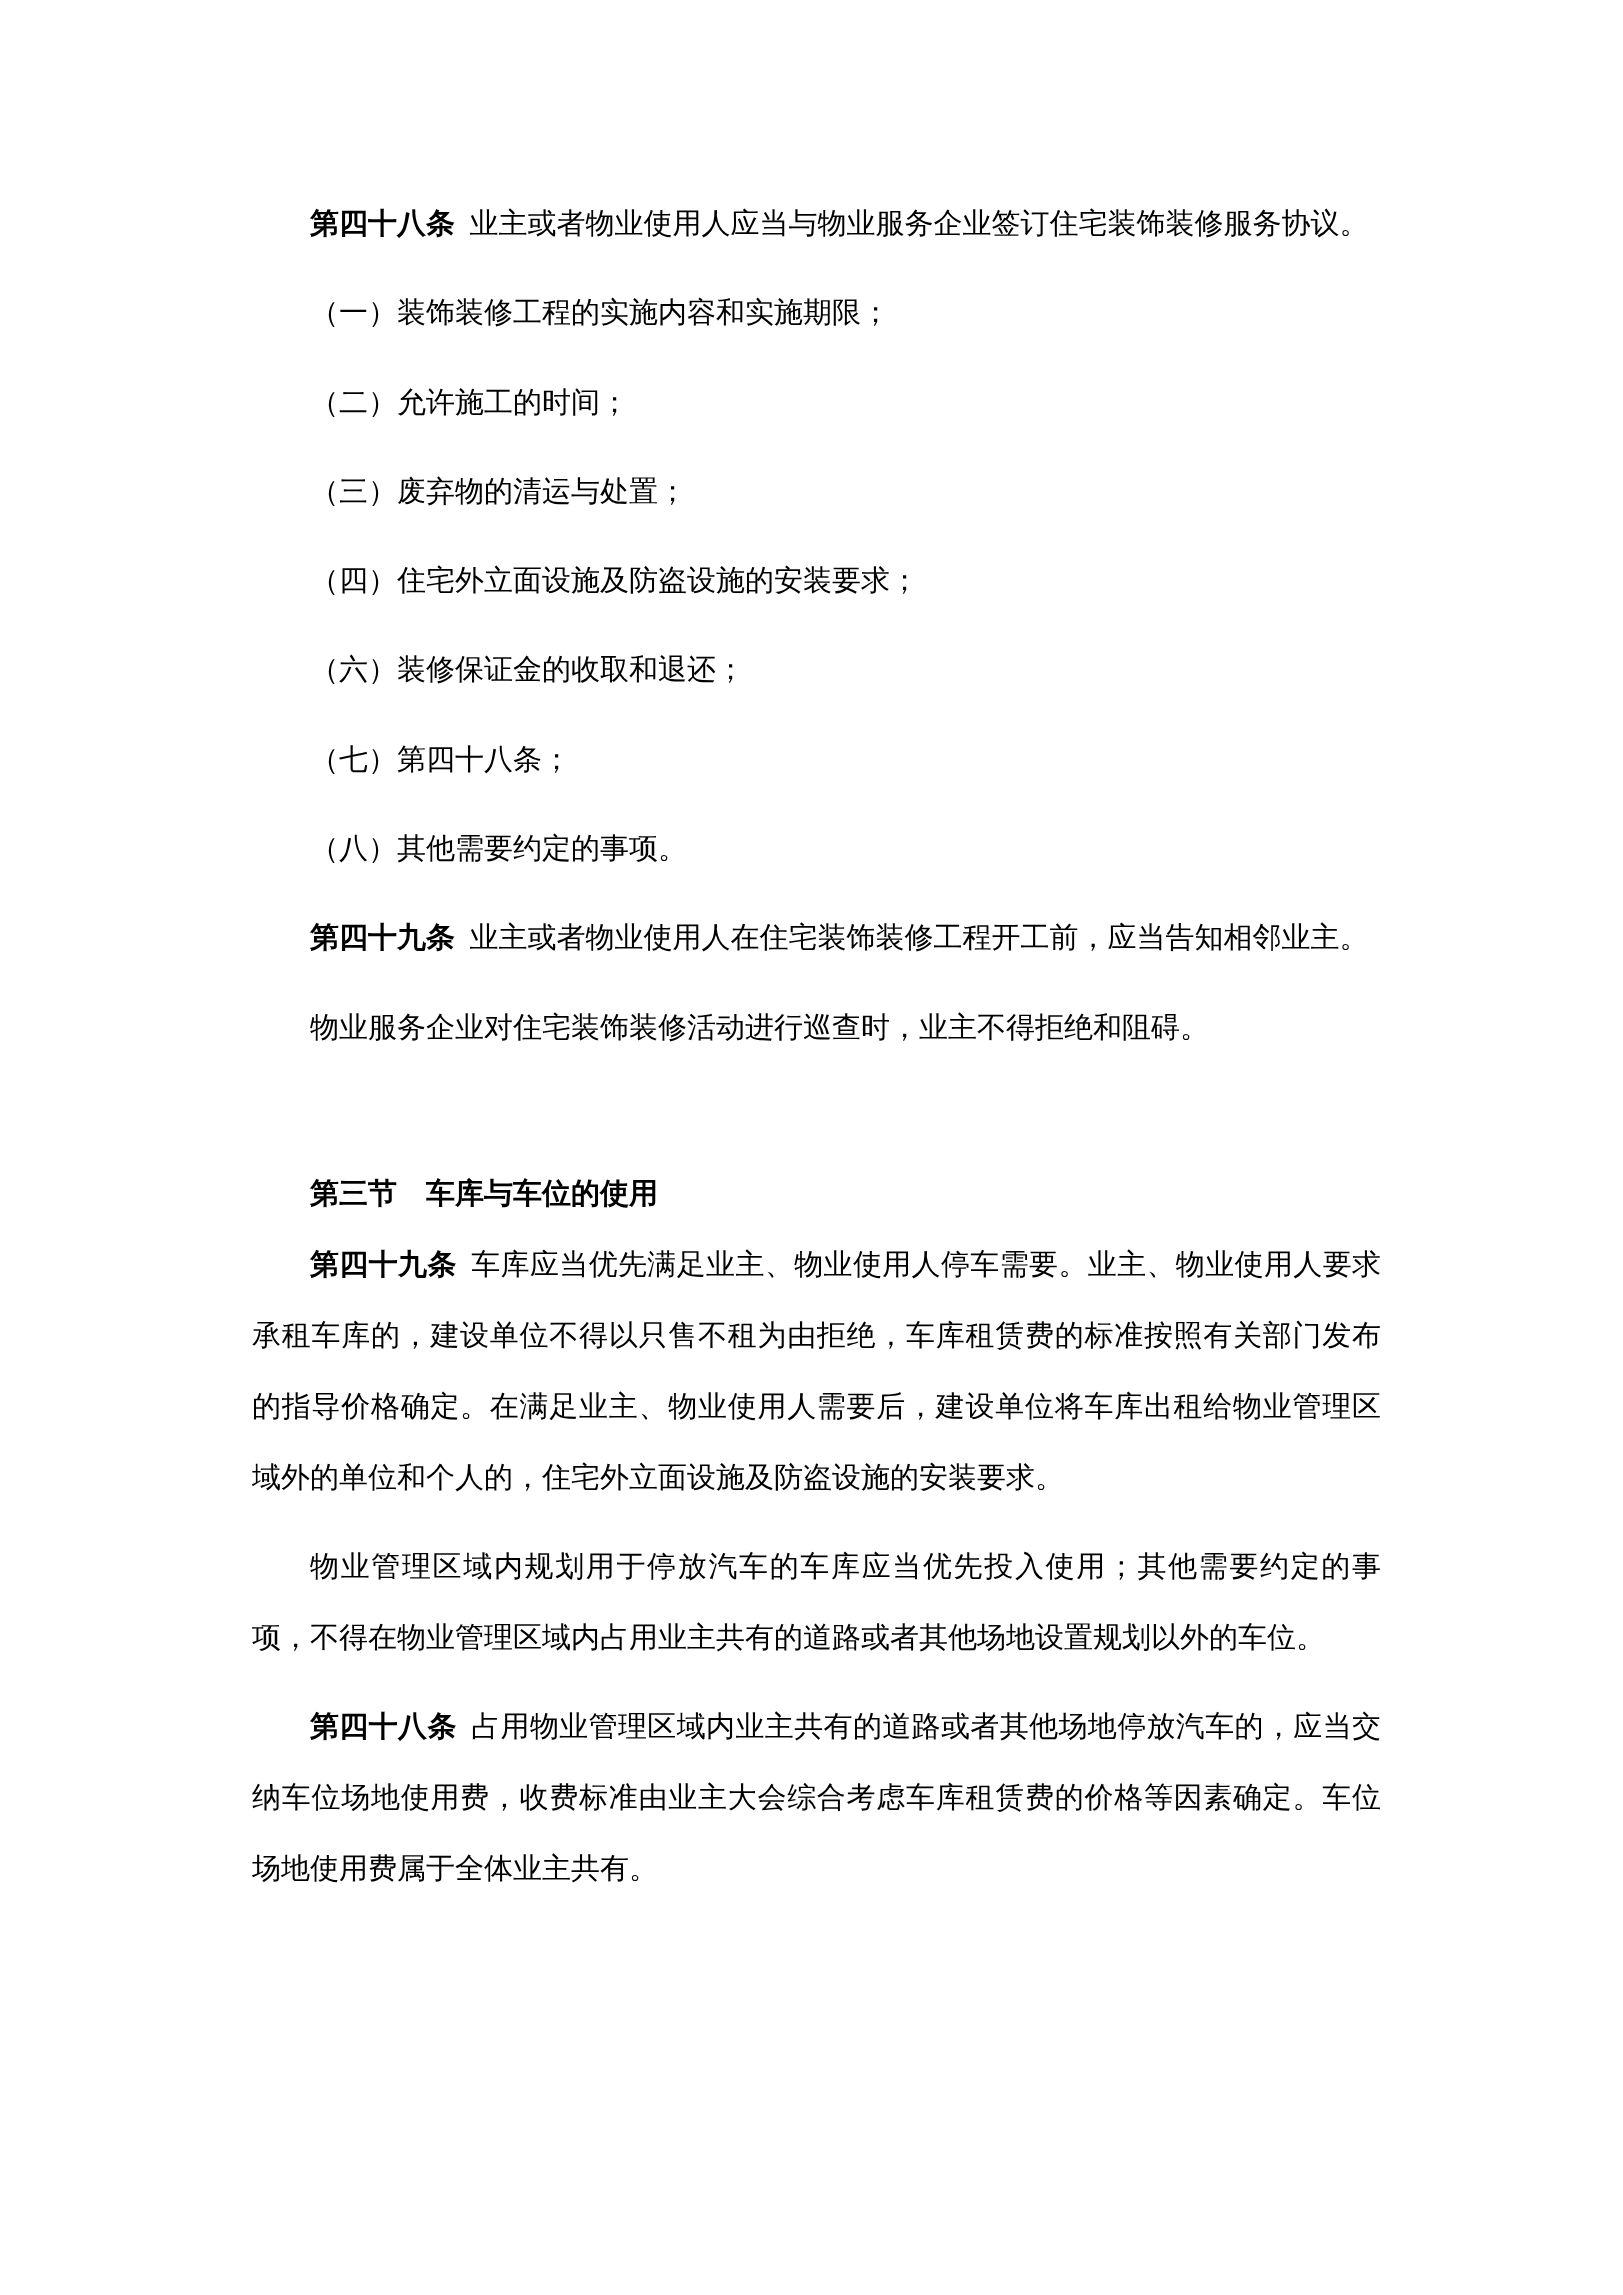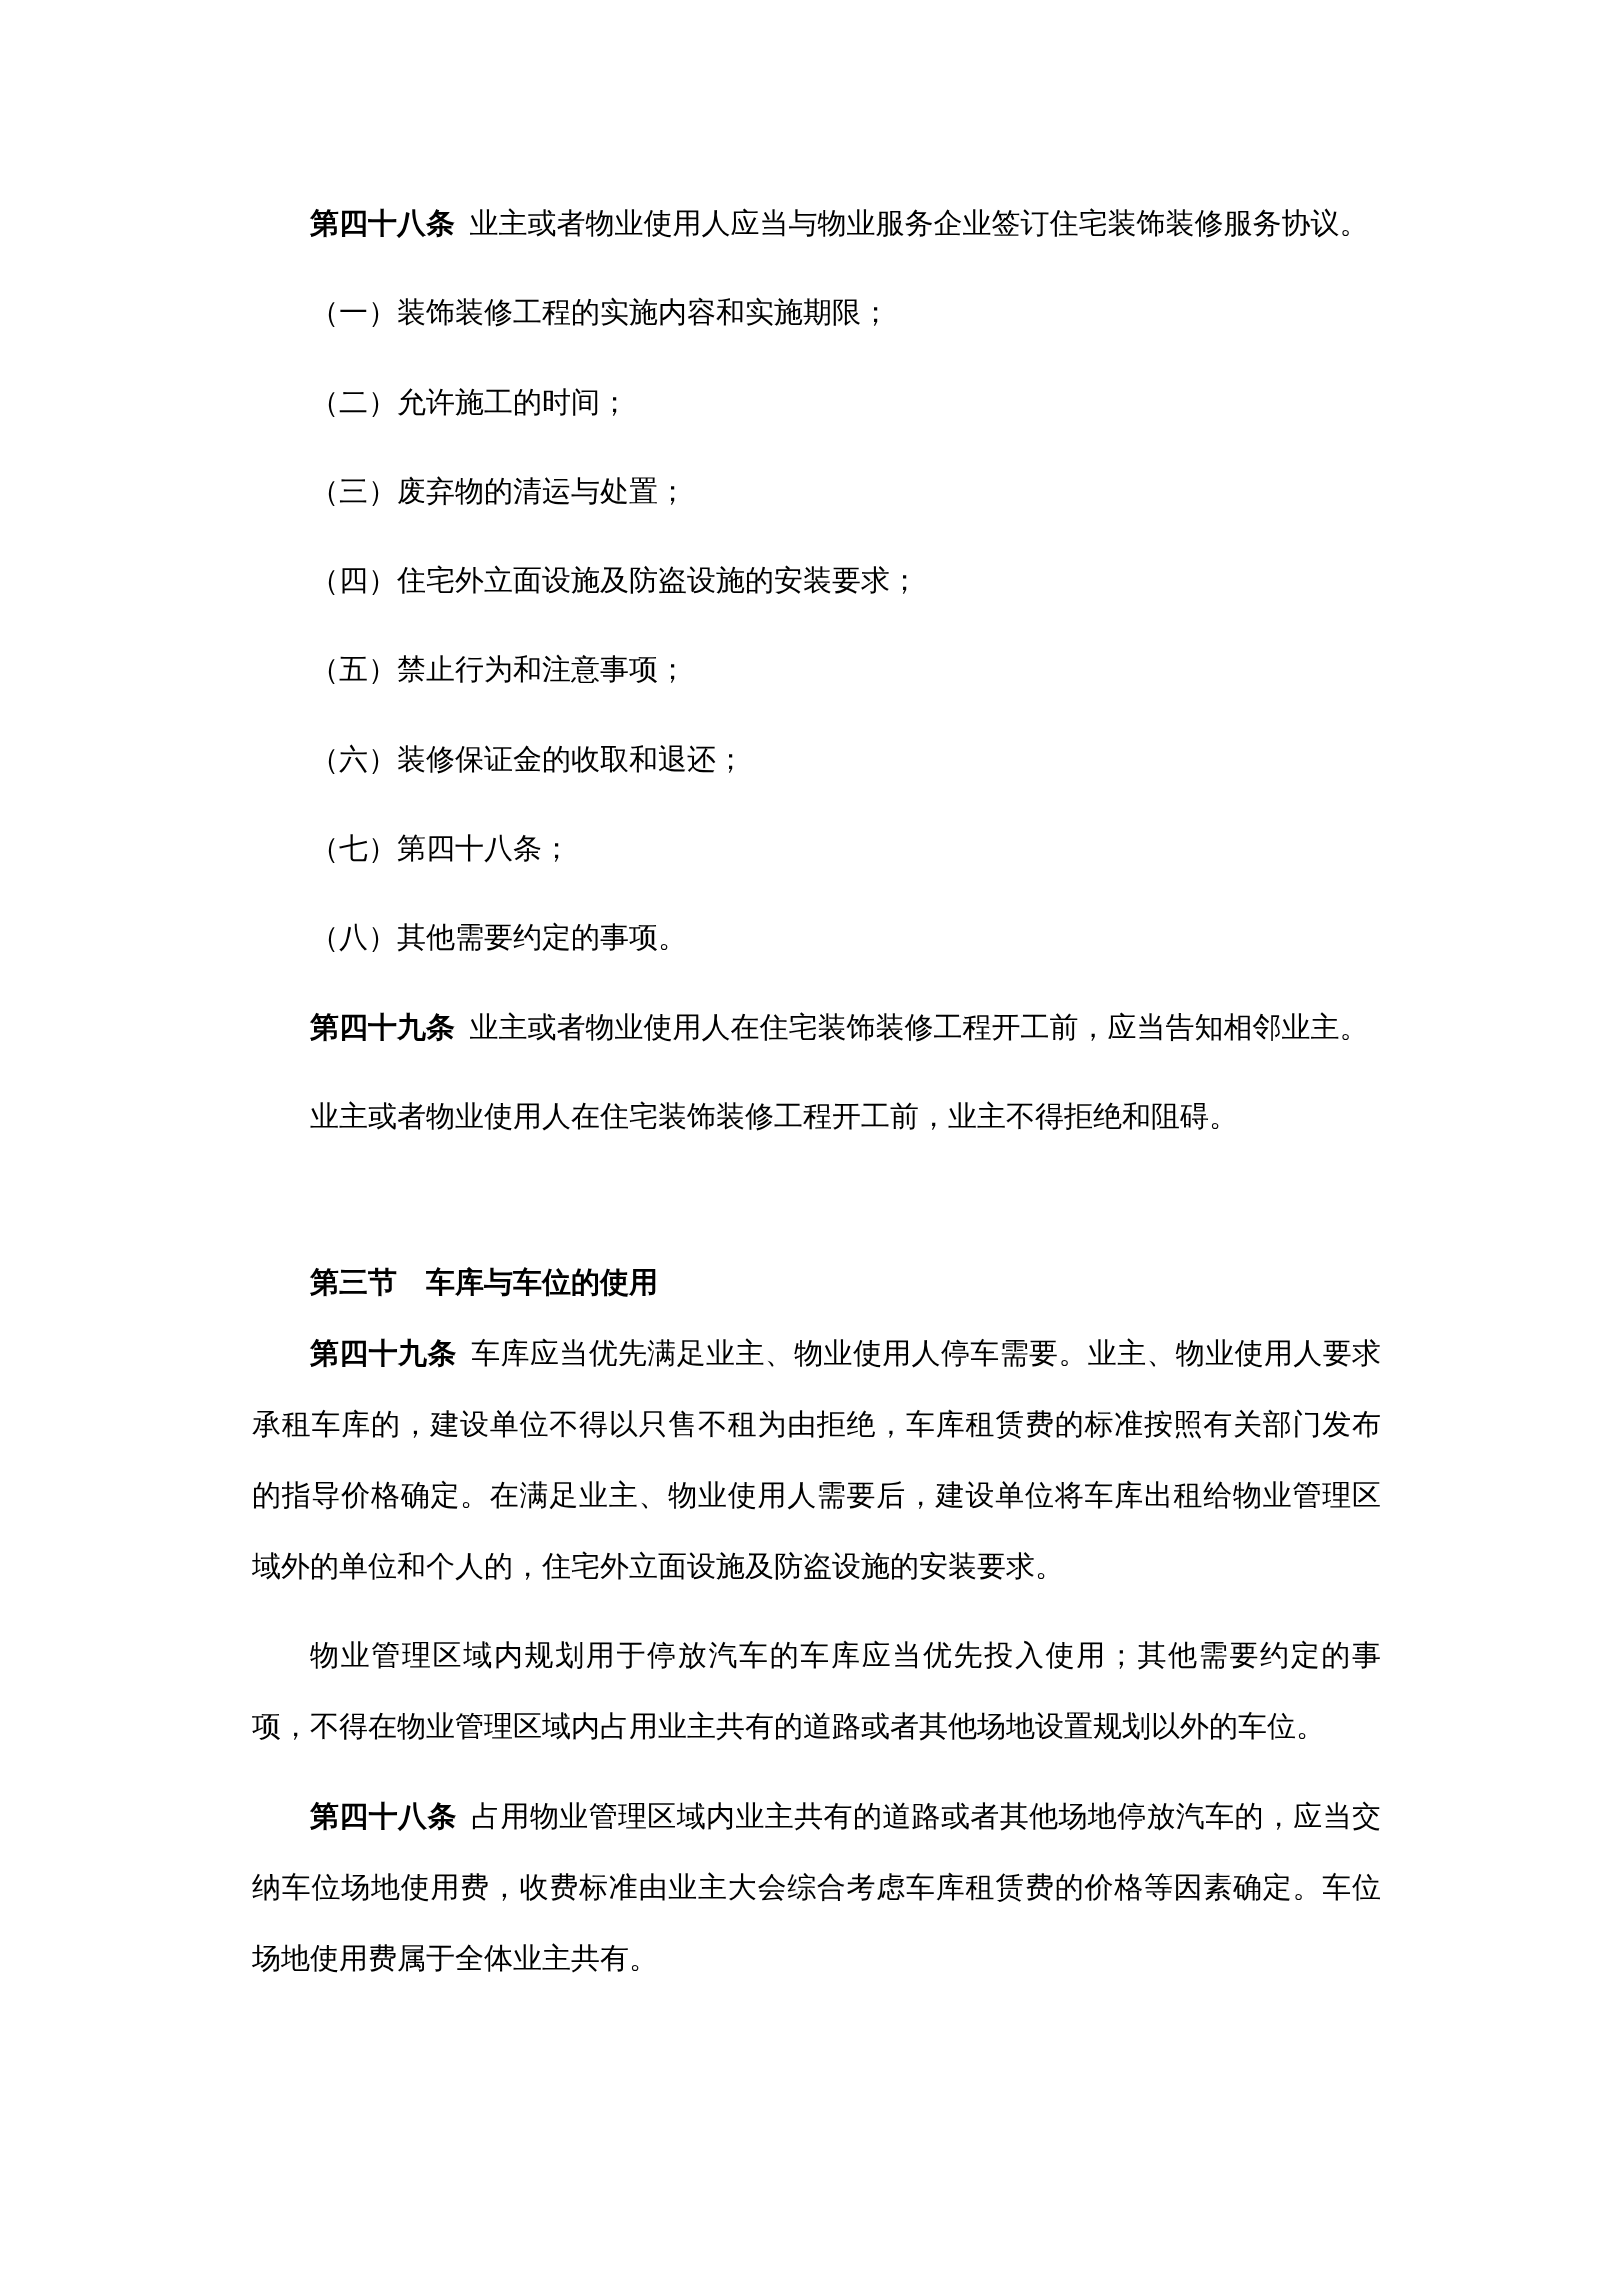"（五）禁止行为和注意事项；" p.para { html: <p><span>（五）禁止行为和注意事项；</span></p> -> none }
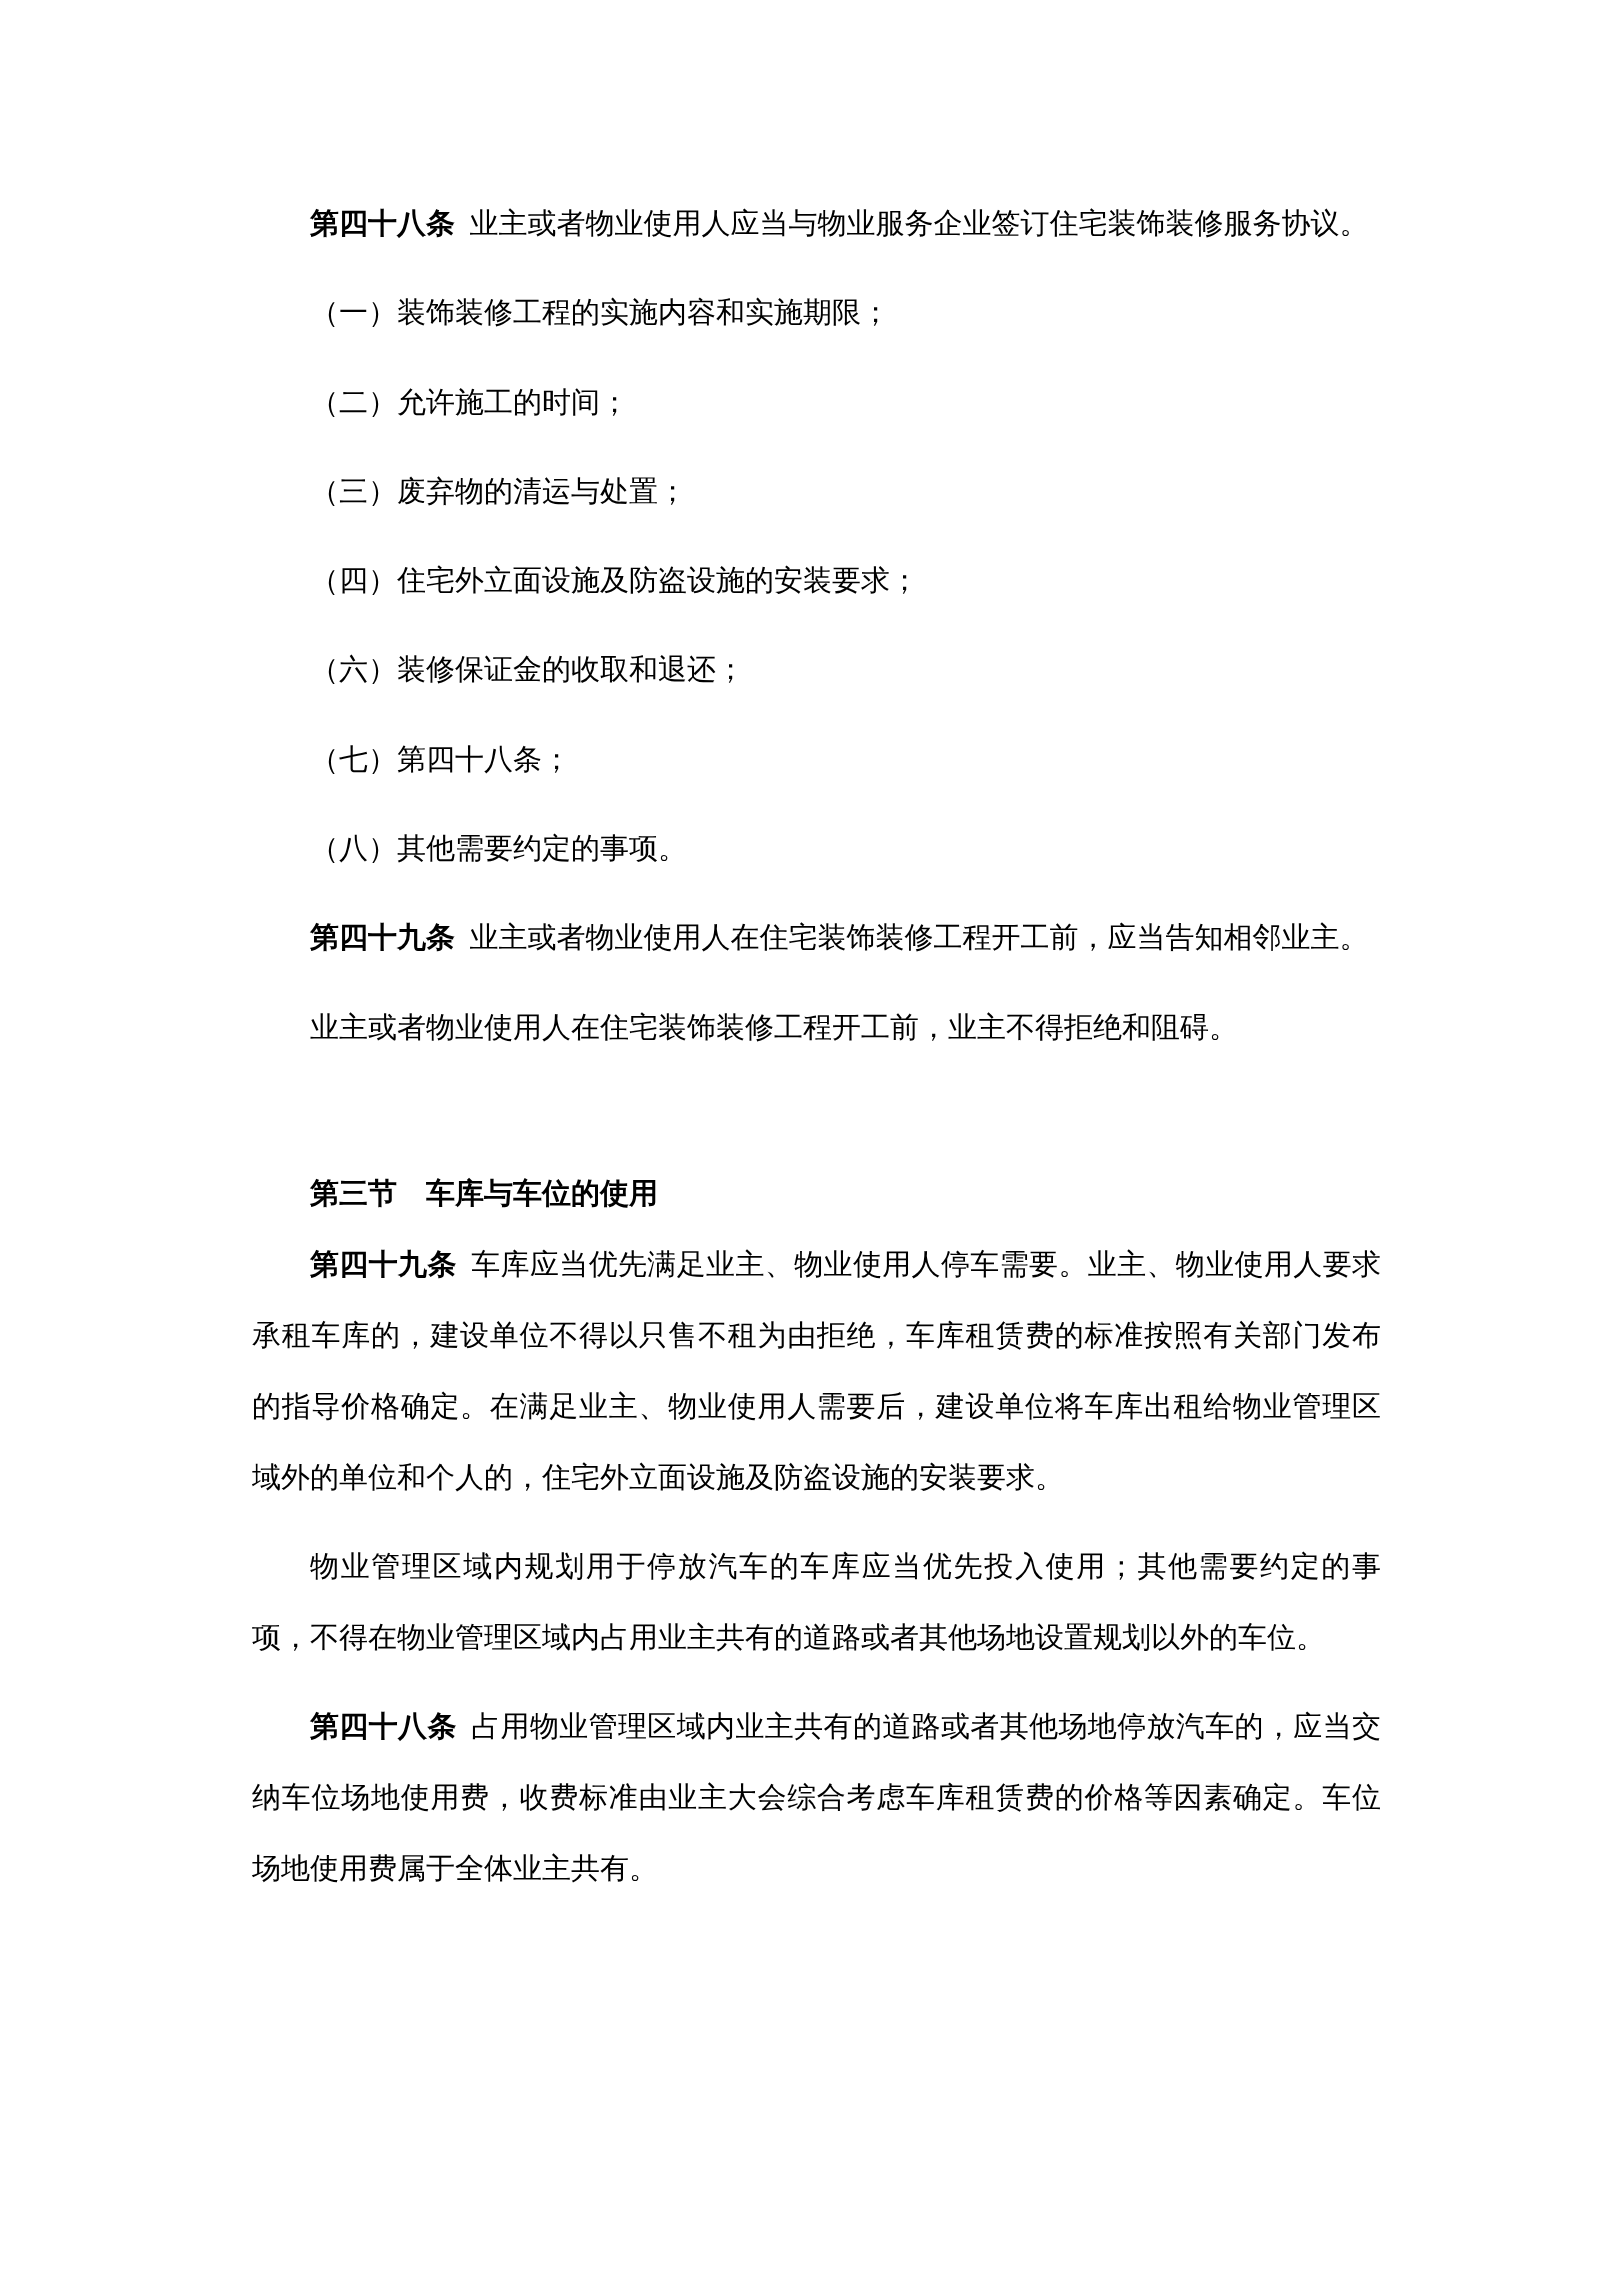"业主或者物业使用人在住宅装饰装修工程开工前，业主不得拒绝和阻碍。" span { text: 业主或者物业使用人在住宅装饰装修工程开工前 -> 物业服务企业对住宅装饰装修活动进行巡查时 }
